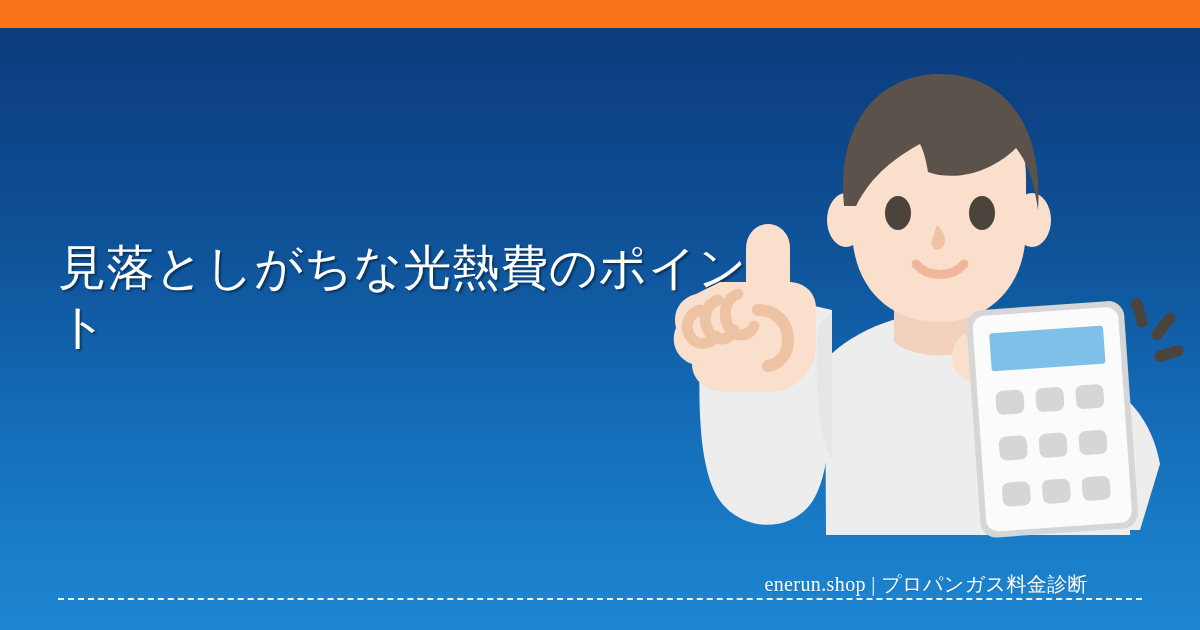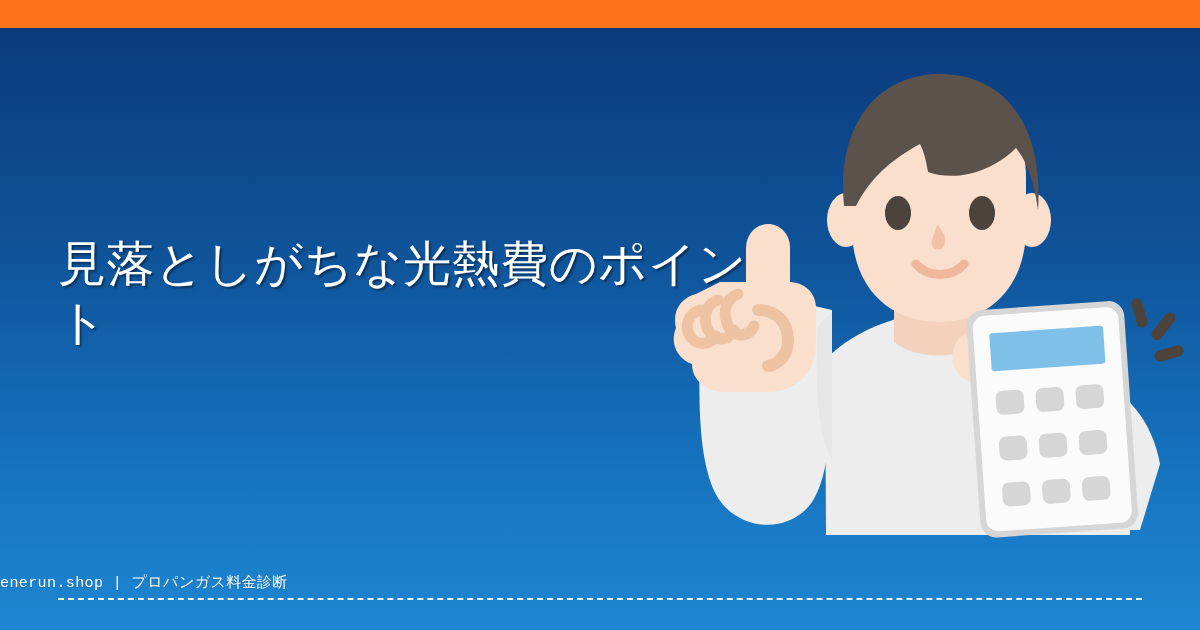"見落としがちな光熱費のポイント" #slide { font-family: Liberation Mono, monospace -> Liberation Serif, serif }
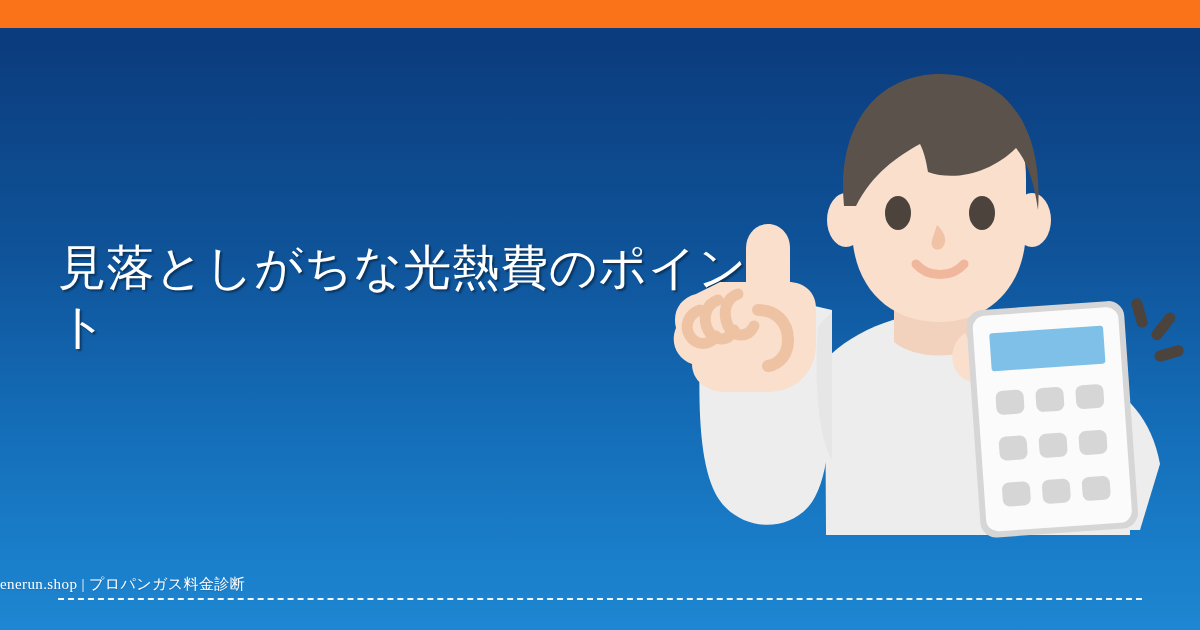"enerun.shop | プロパンガス料金診断" .footer-text { font-size: 15px -> 20px; text-align: left -> right }
